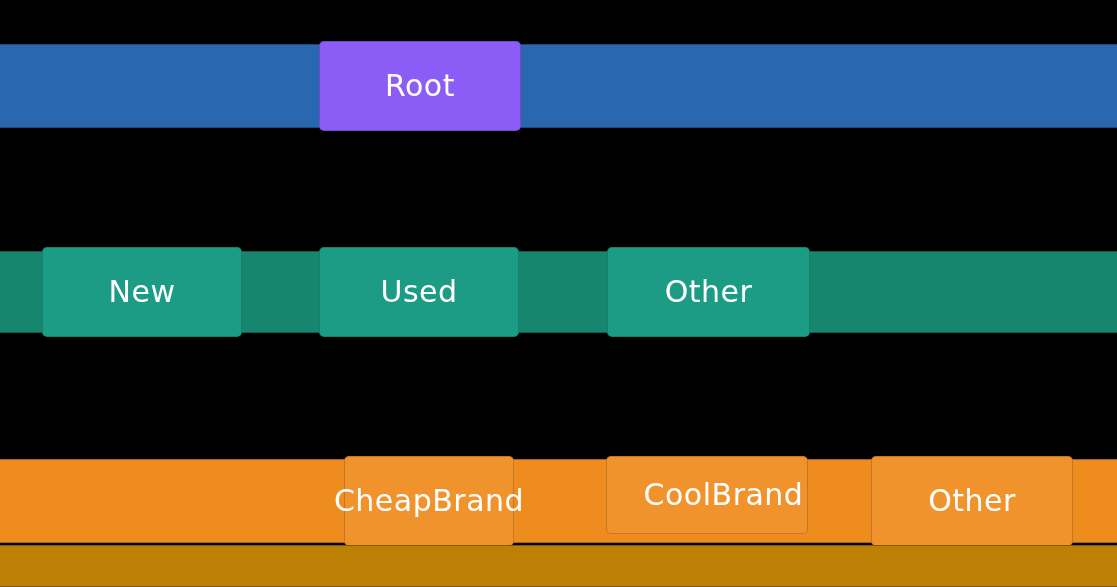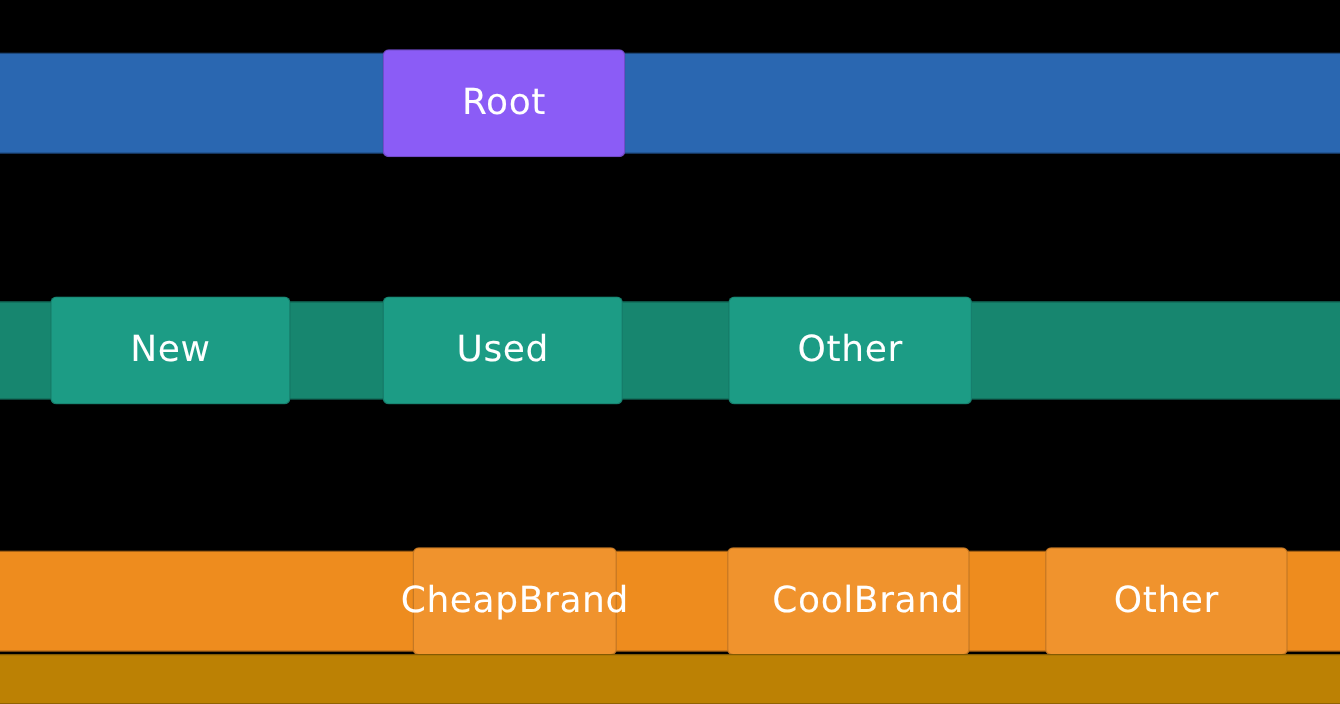"CoolBrand" div.tile { height: 90px -> 78px }
